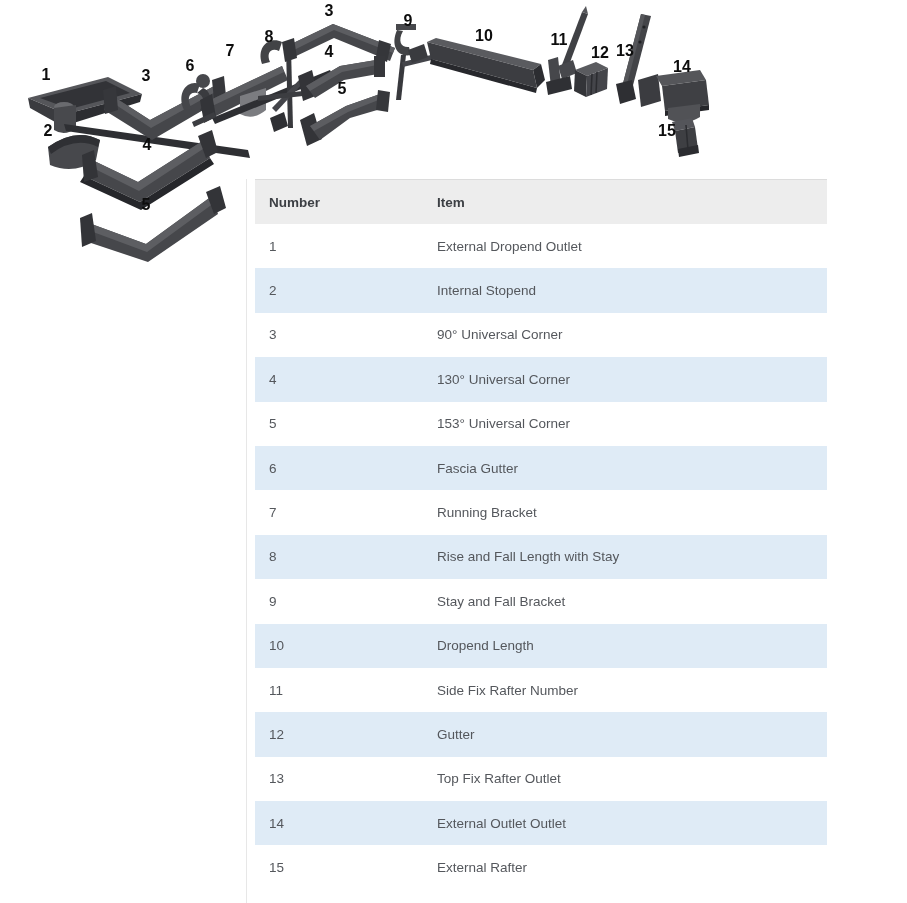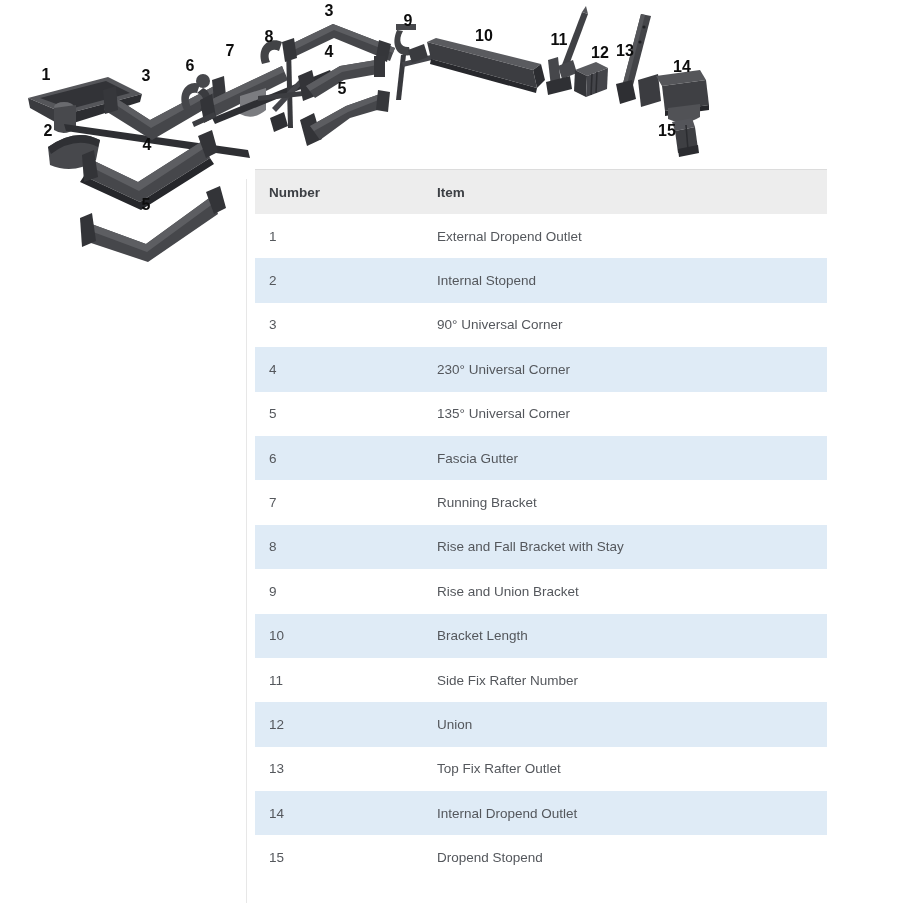"Number" .table-wrap { top: 169px -> 179px }
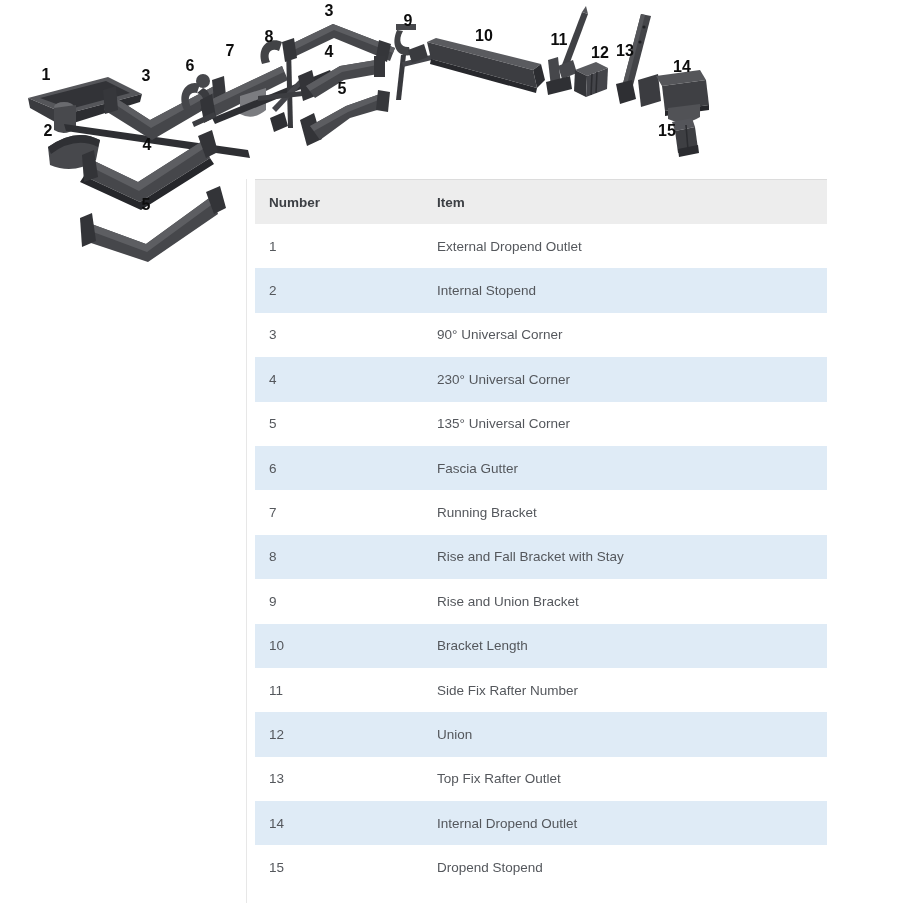"230° Universal Corner" td { text: 230 -> 130 }
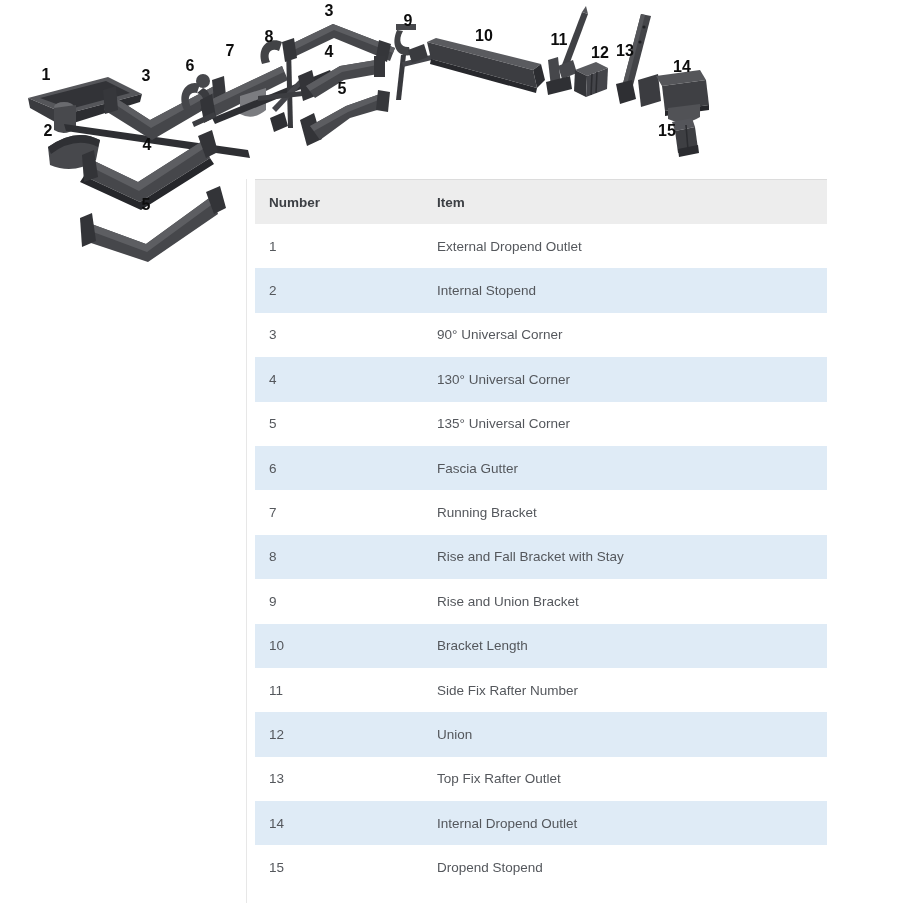"135° Universal Corner" td { text: 135 -> 153 }
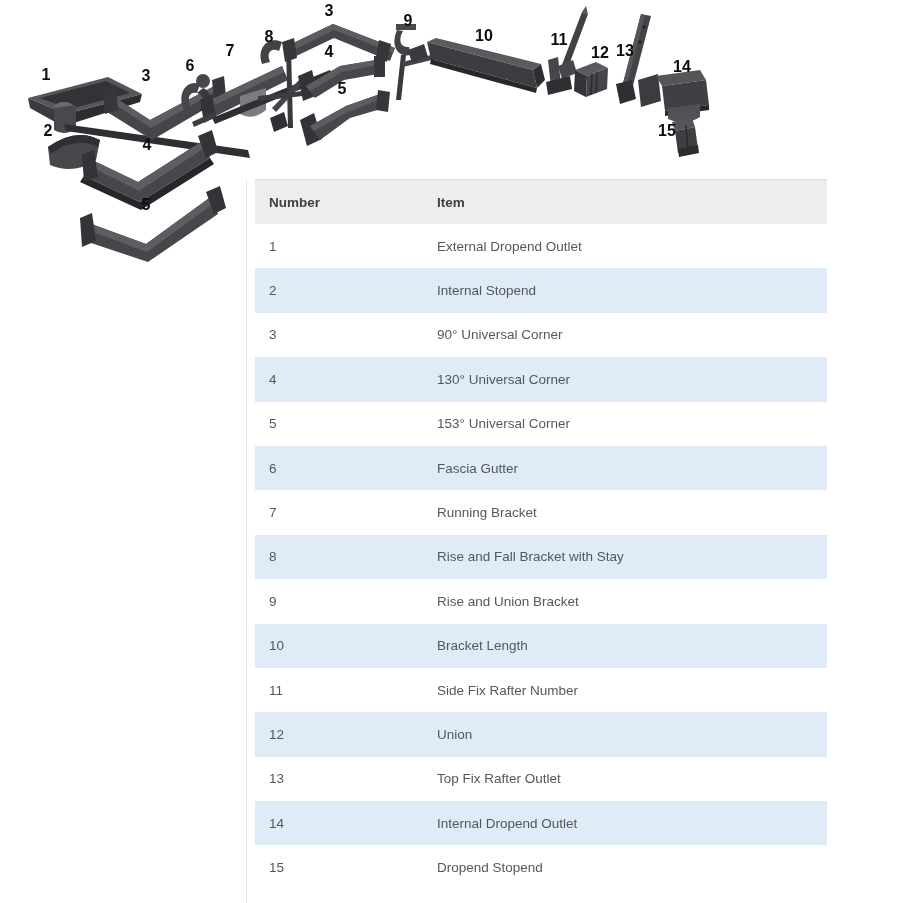"Rise and Fall Bracket with" td { text: Bracket -> Length }
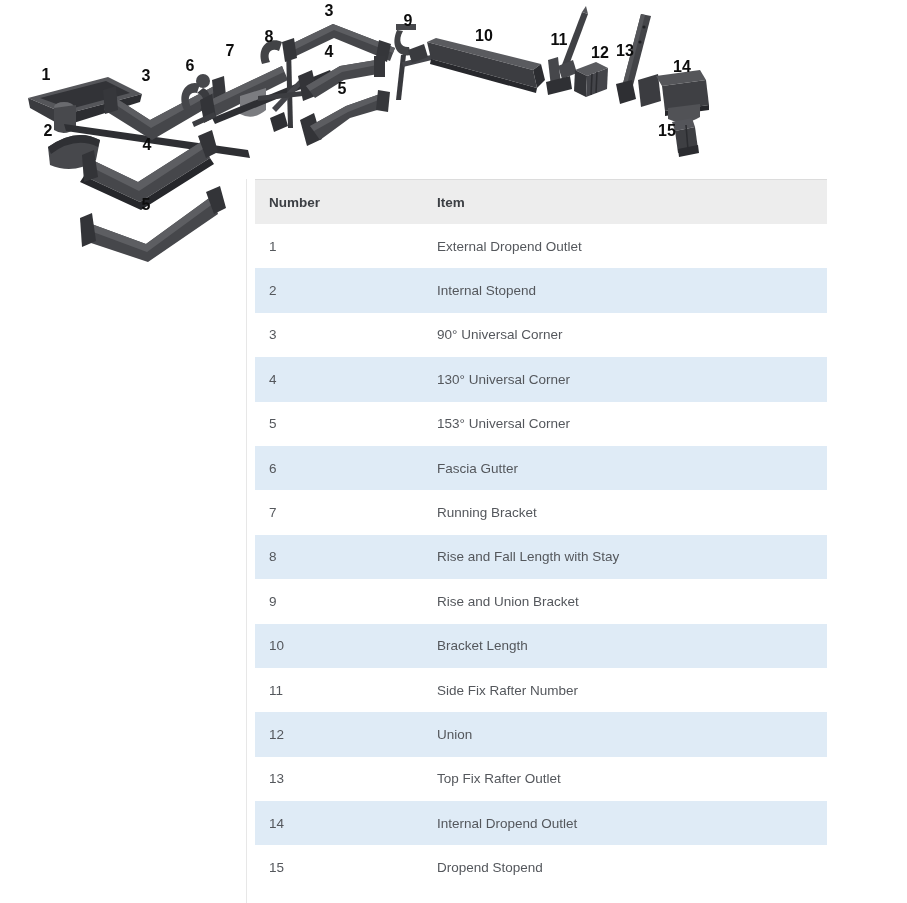"Rise and Union Bracket" td { text: Rise and Union -> Stay and Fall }
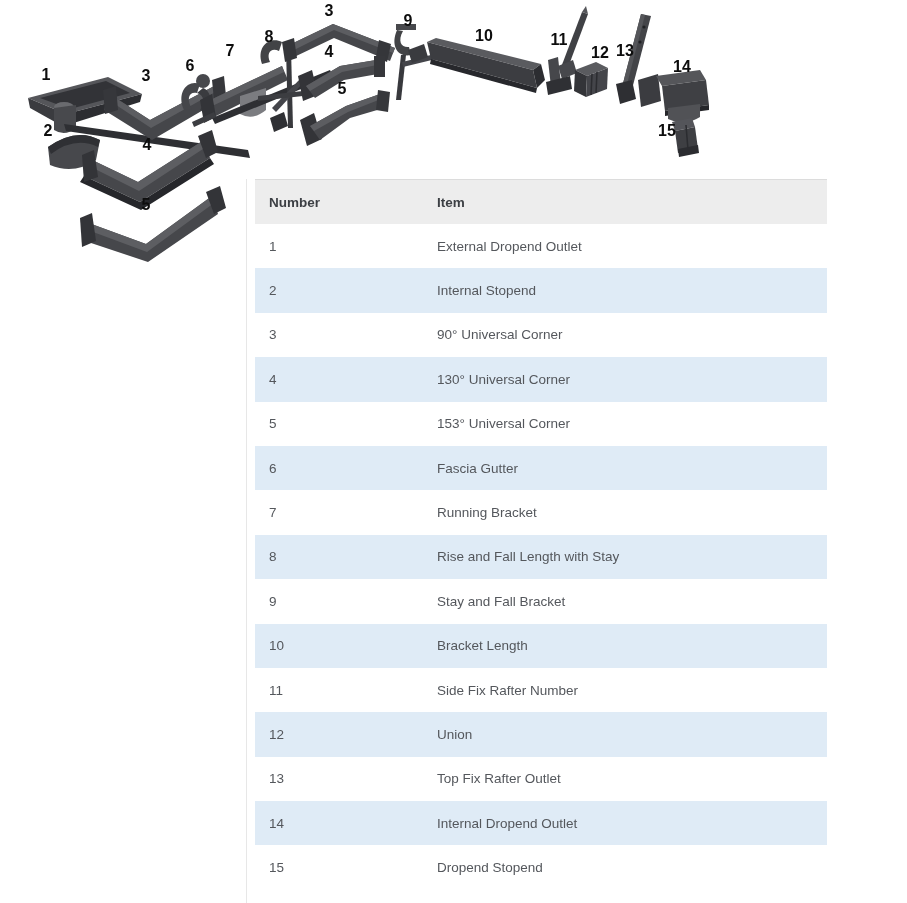"Bracket Length" td { text: Bracket -> Dropend }
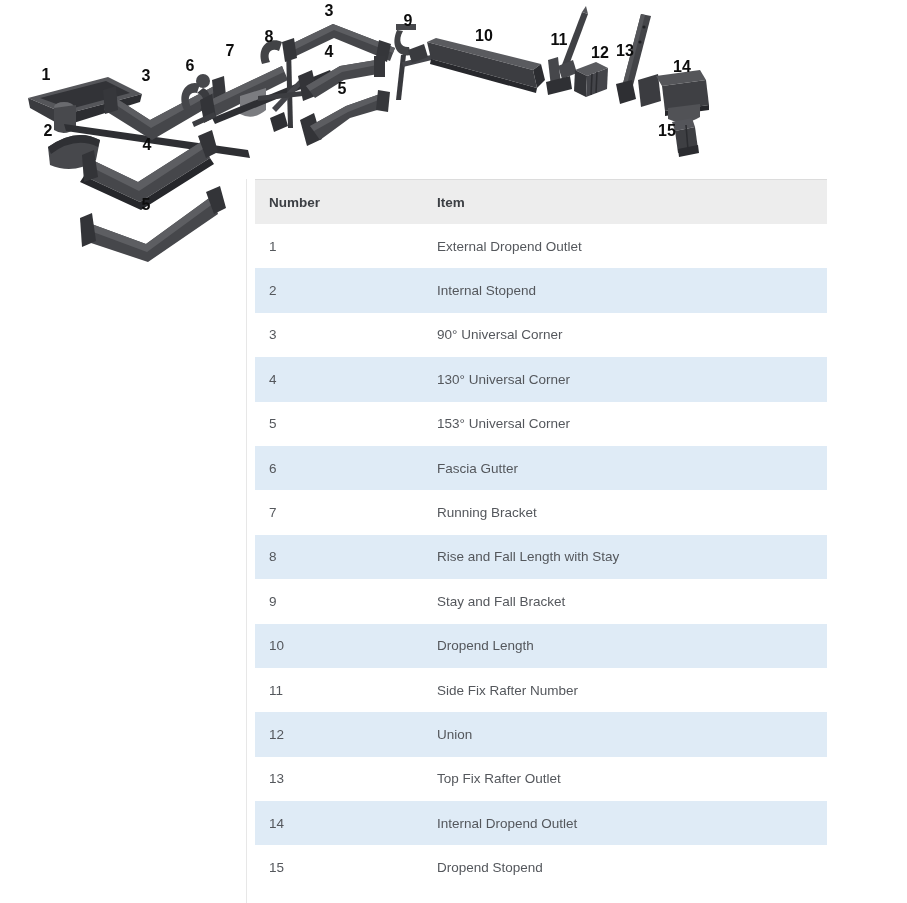"Union" td { text: Union -> Gutter }
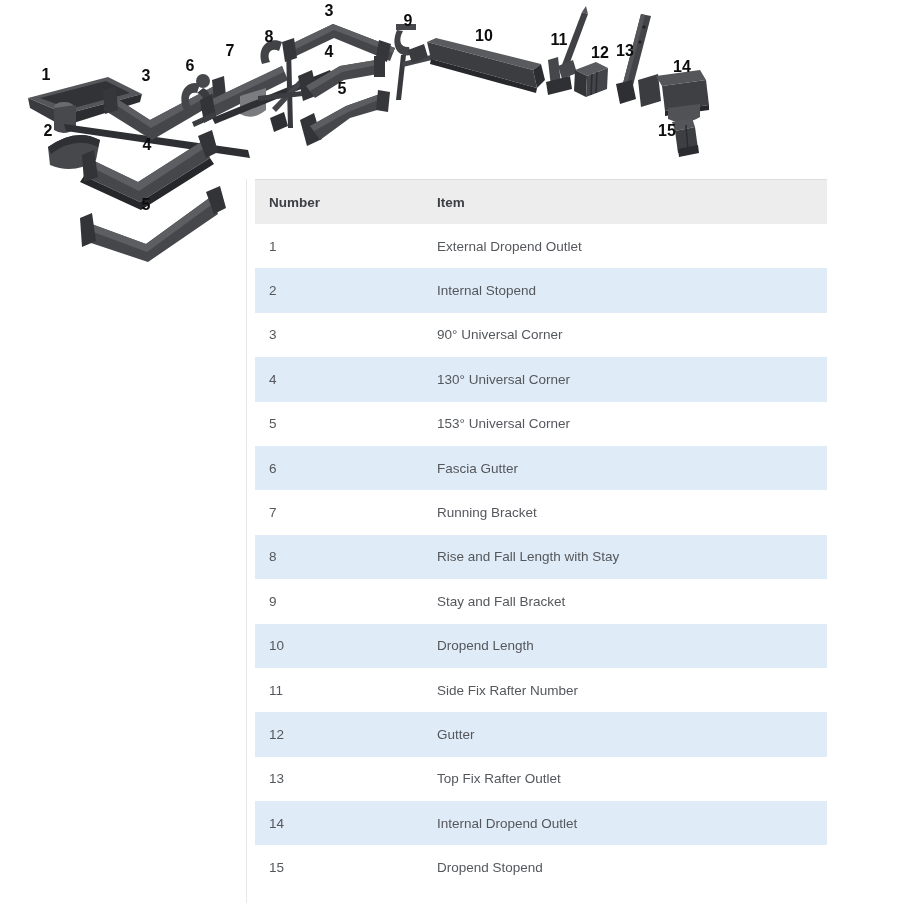"Internal Dropend Outlet" td { text: Internal Dropend -> External Outlet }
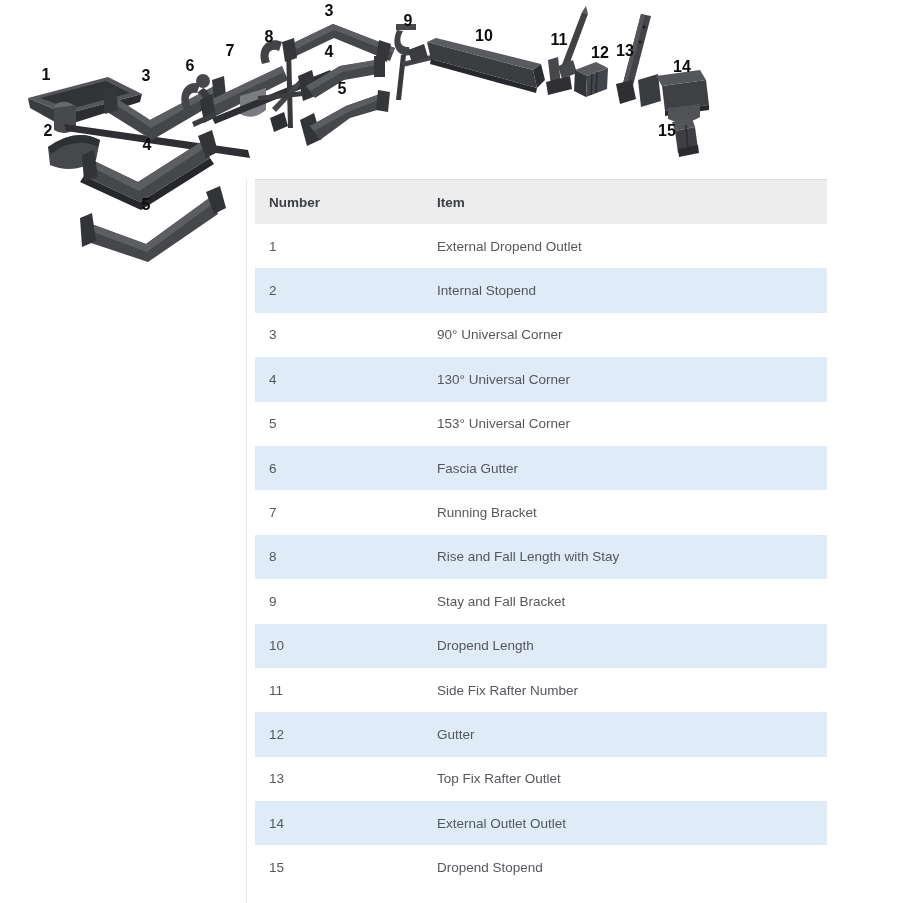"Dropend Stopend" td { text: Dropend Stopend -> External Rafter }
